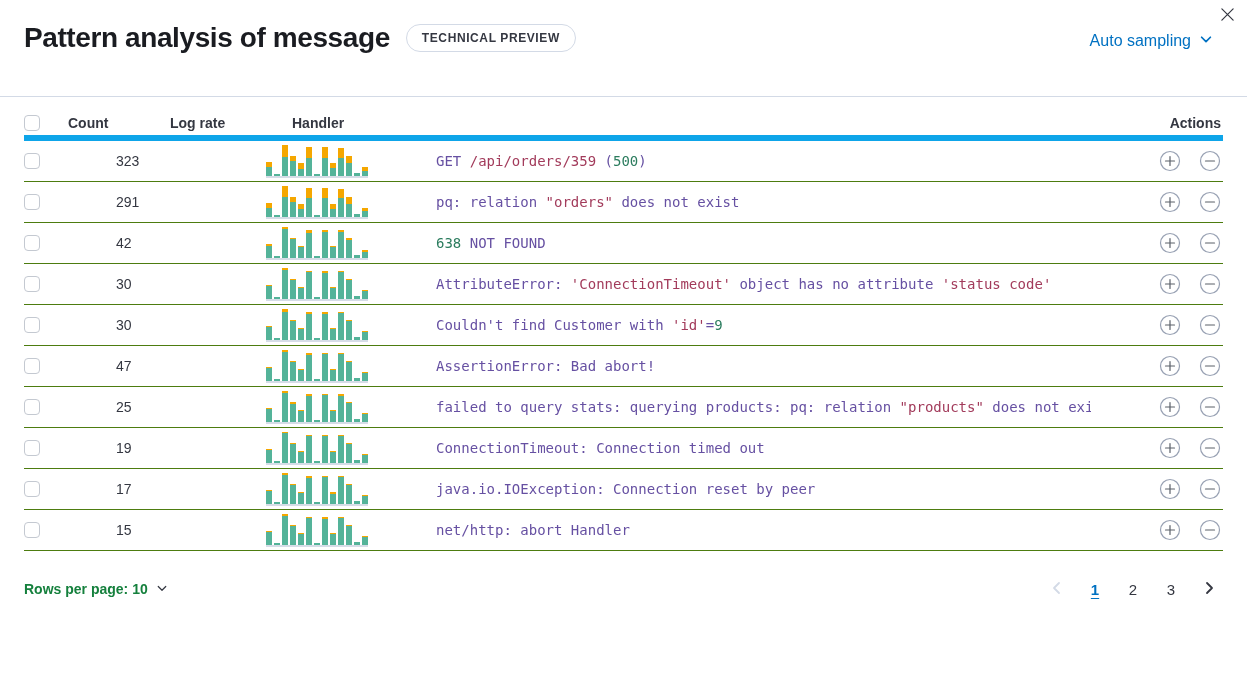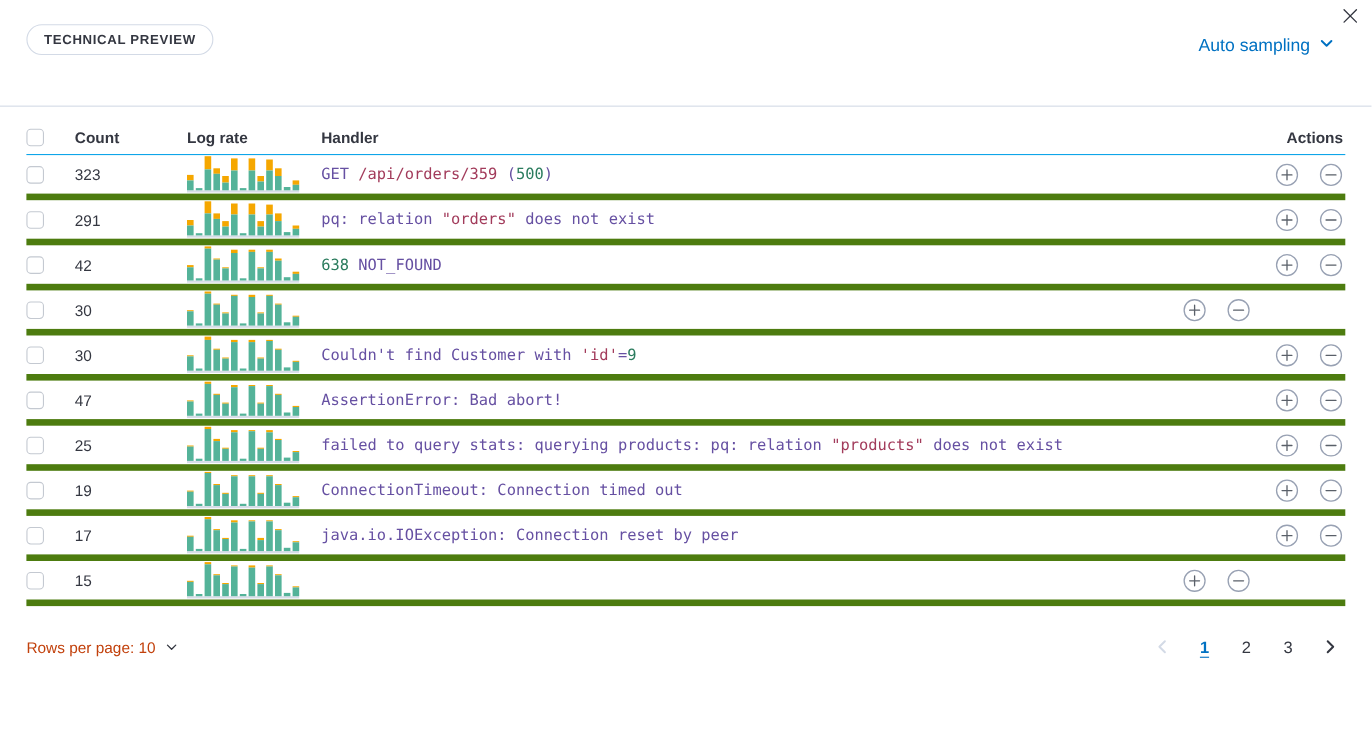"Pattern analysis of message" span.page-title { html: none -> <span>Pattern analysis of message</span> }
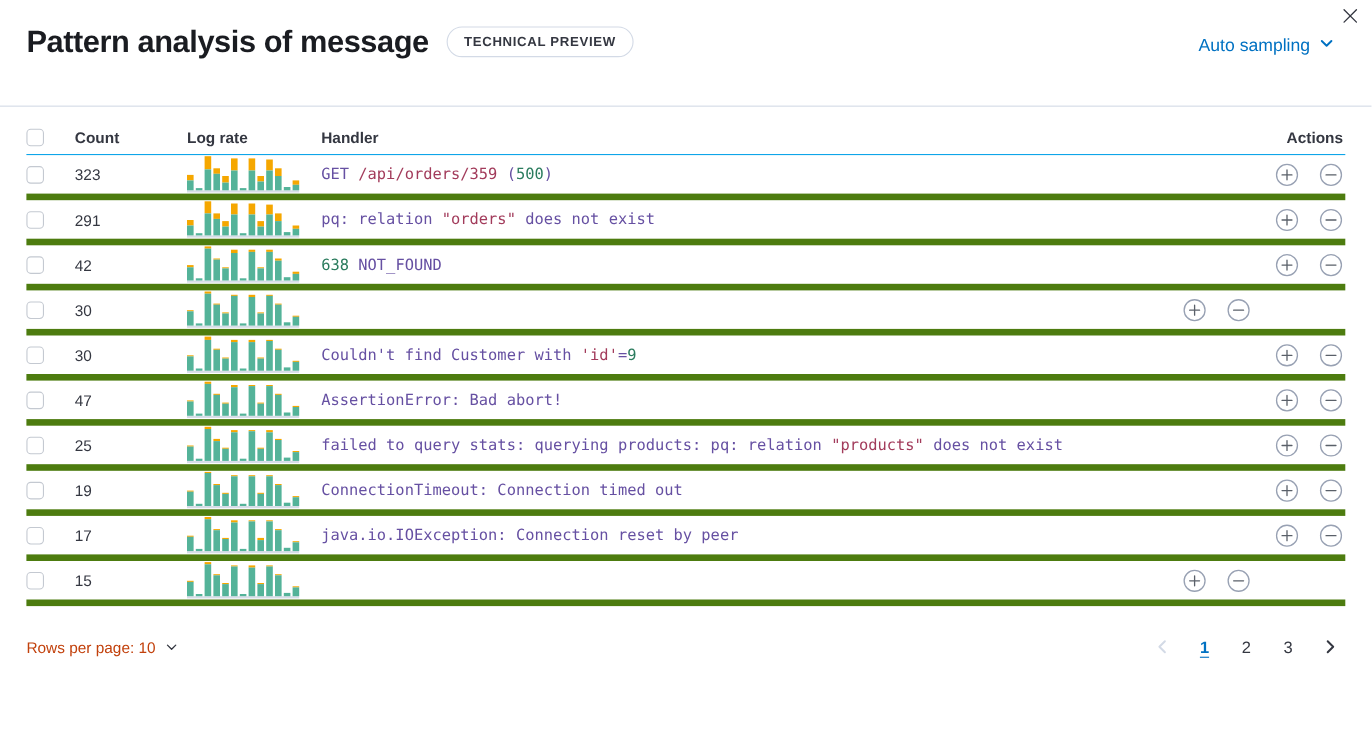"Count" .table-head { border-bottom: 1px solid #0ea5e9 -> 6px solid #0ea5e9 }
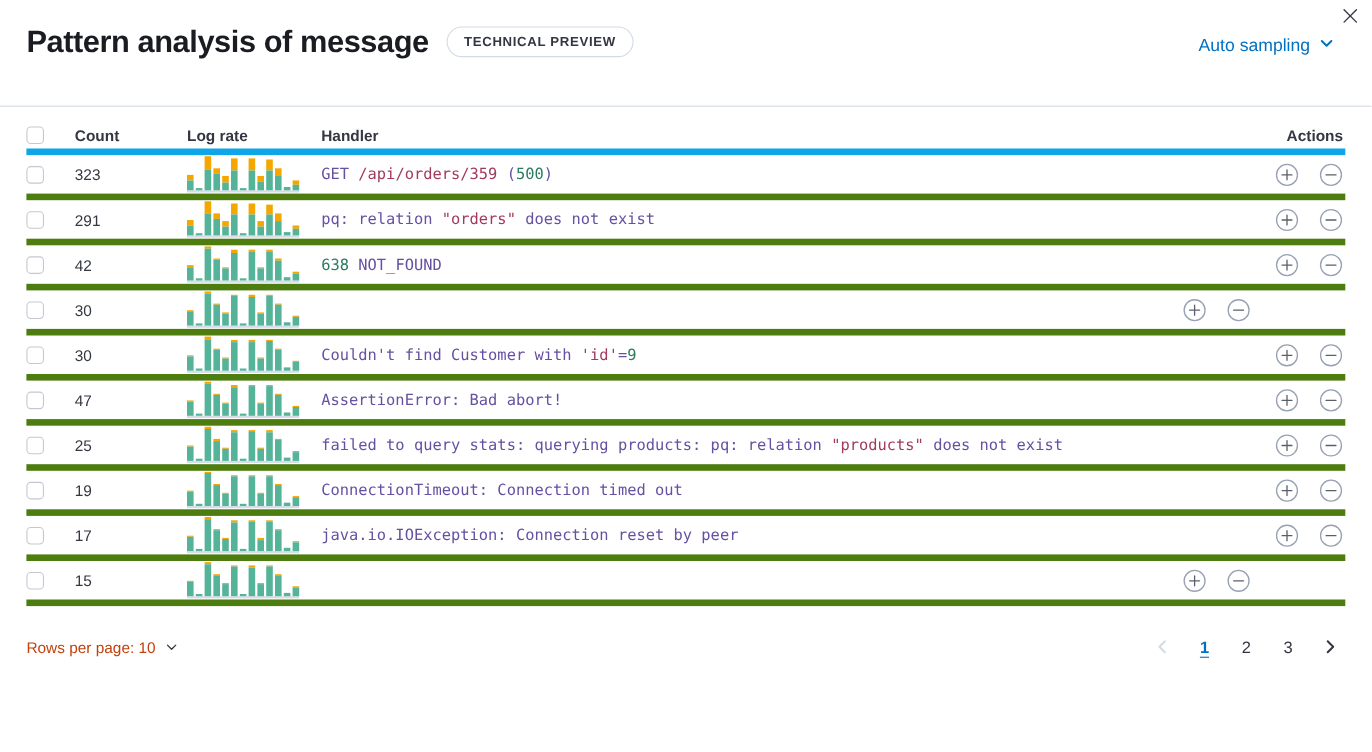"323" .t-row { border-bottom: 6px solid #4d7c0f -> 1px solid #4d7c0f; gap: none -> 48px }
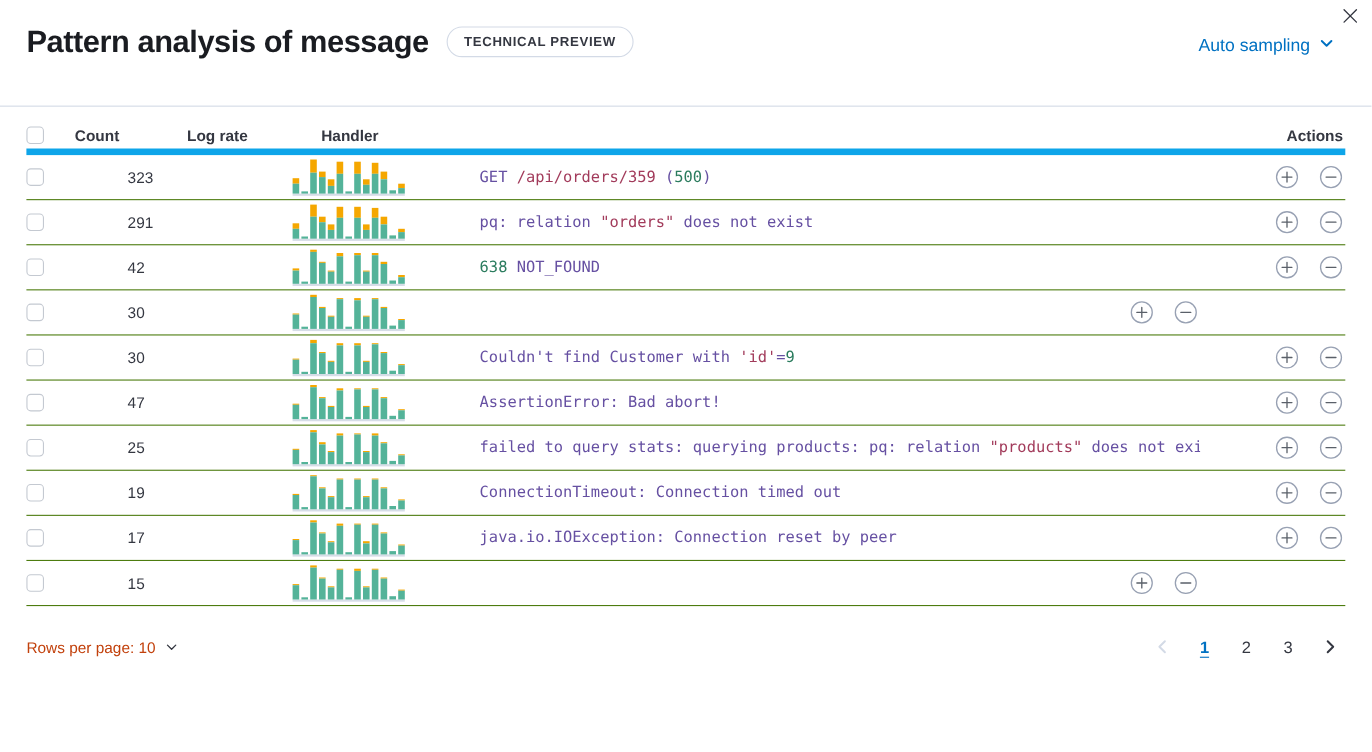"AttributeError: 'ConnectionTimeout'" div.example-cell { html: none -> <div><span>AttributeError: </span><span>'ConnectionTimeout'</span><span> object has no attribute </span><span>'status_code'</span></div> }
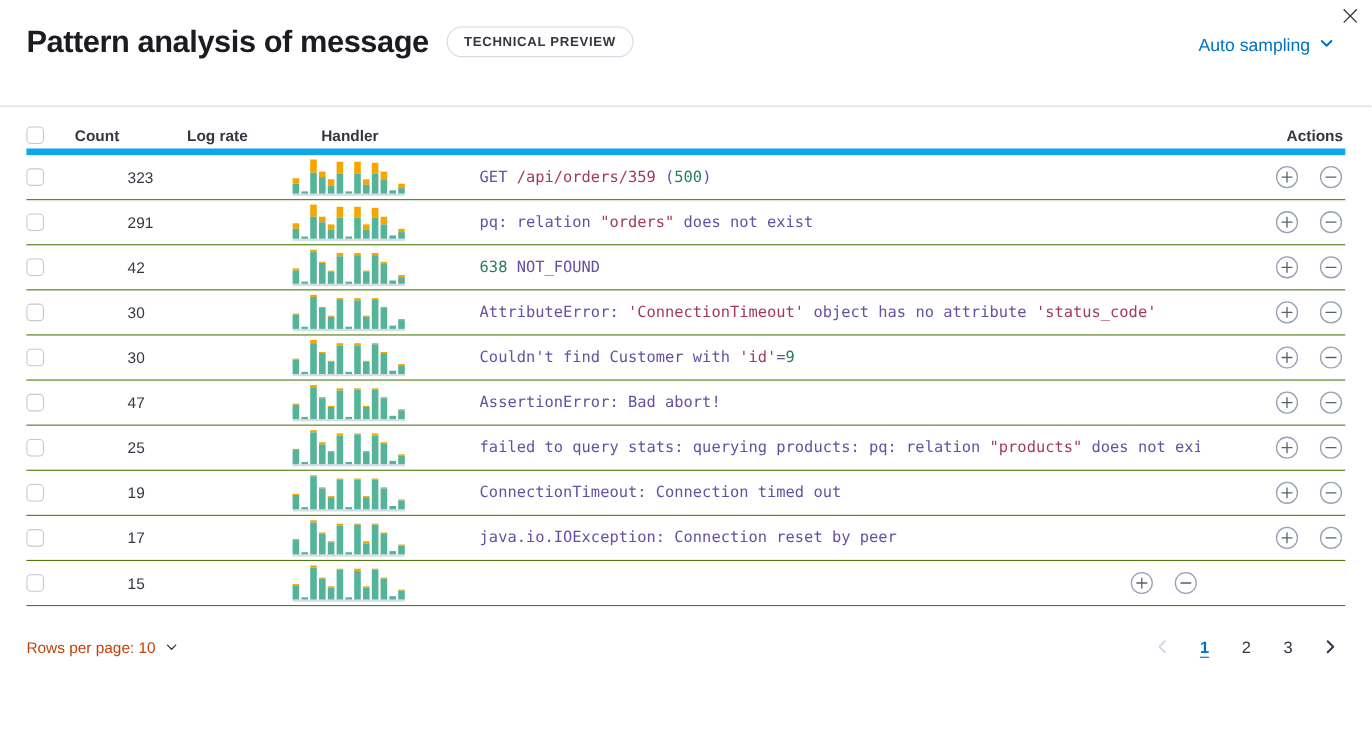"net/http: abort Handler" div.example-cell { html: none -> <div><span>net/http: abort Handler</span></div> }
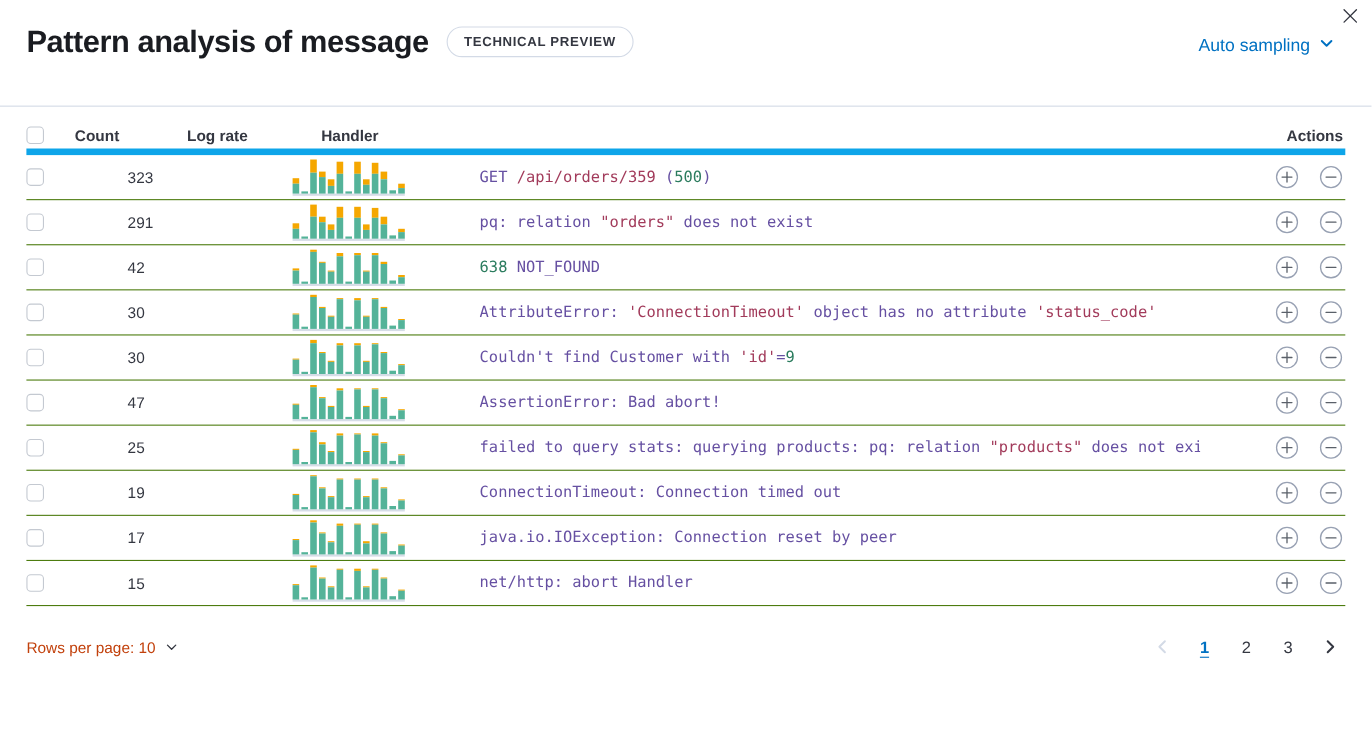"Rows per page: 10" .rows-per-page { color: #c2410c -> #15803d; font-weight: none -> bold }
